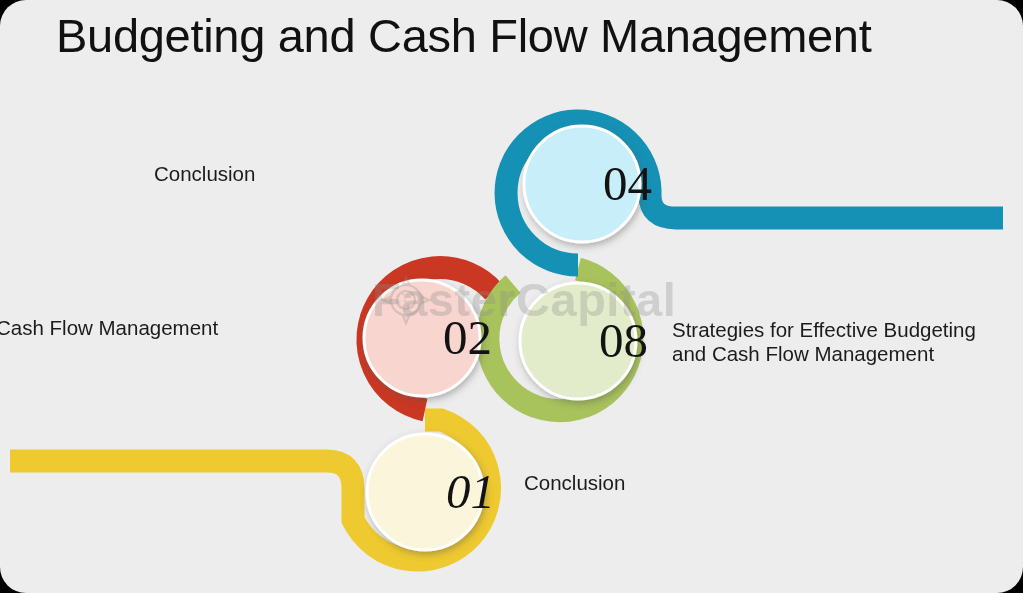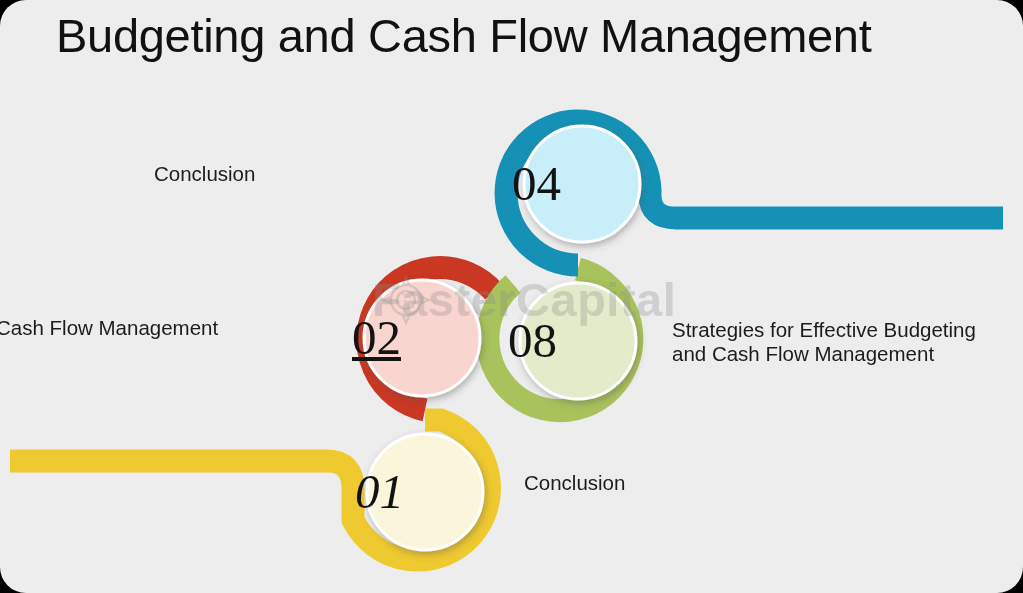"04" .step-num { text-align: left -> right }
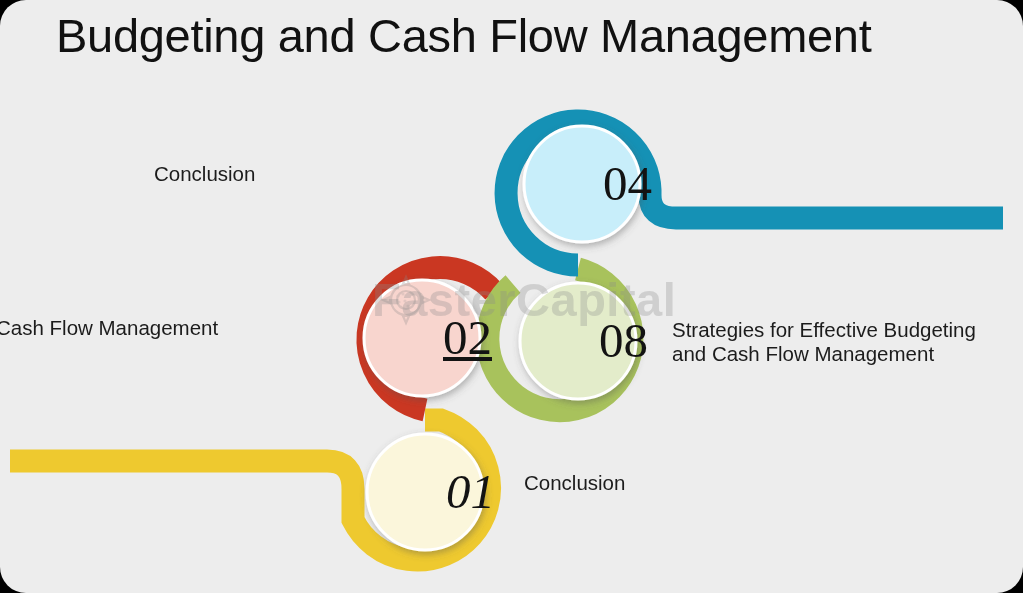"02" div.step-num { text-decoration: underline -> none }
